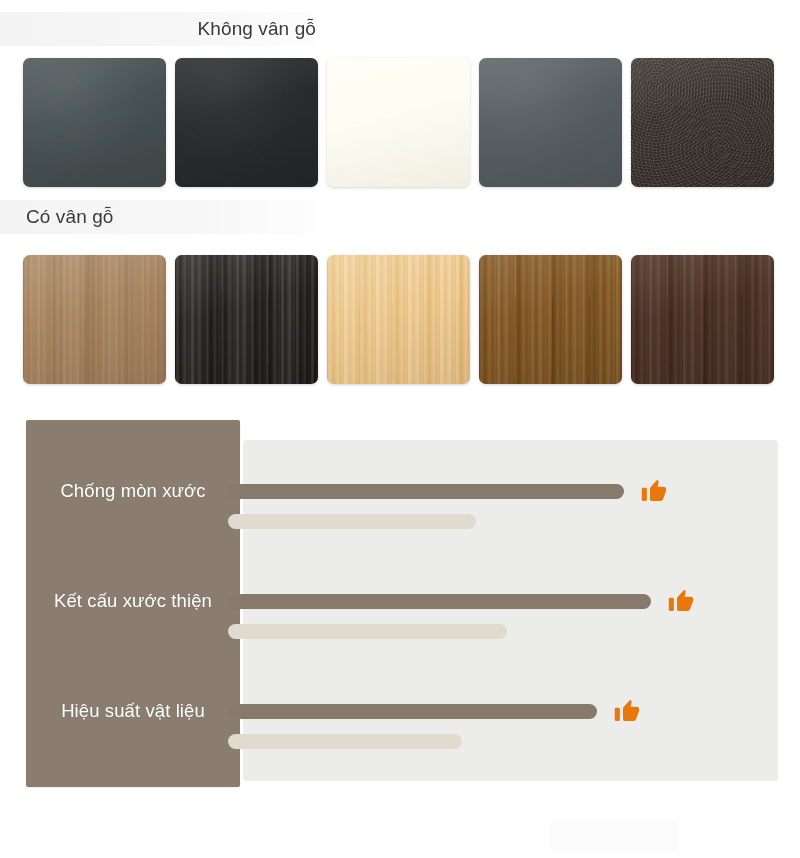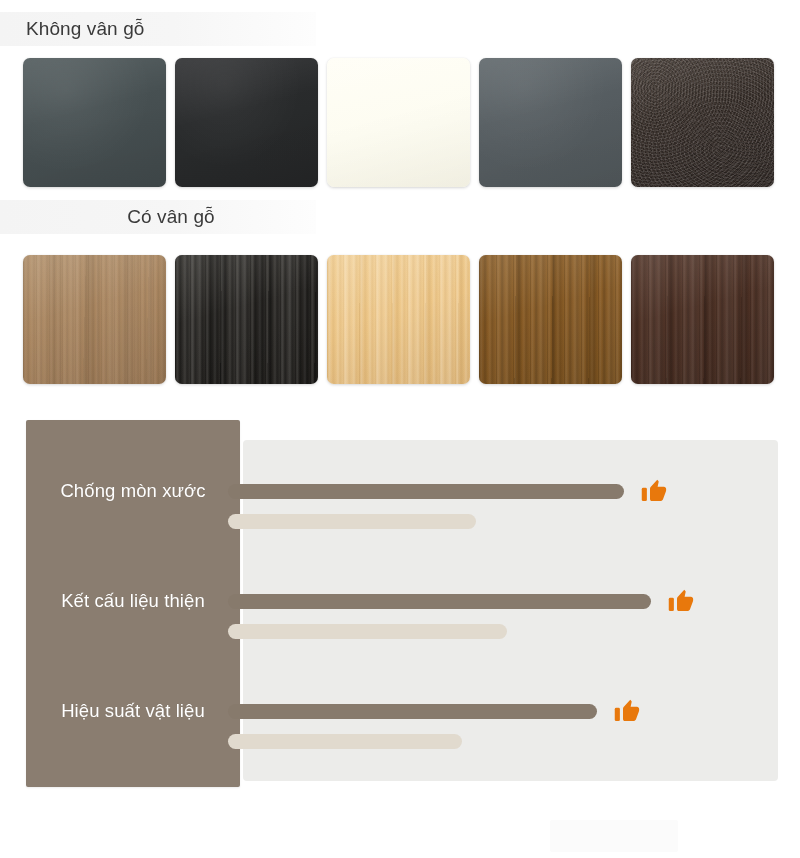"Không vân gỗ" #heading-plain { justify-content: none -> flex-end }
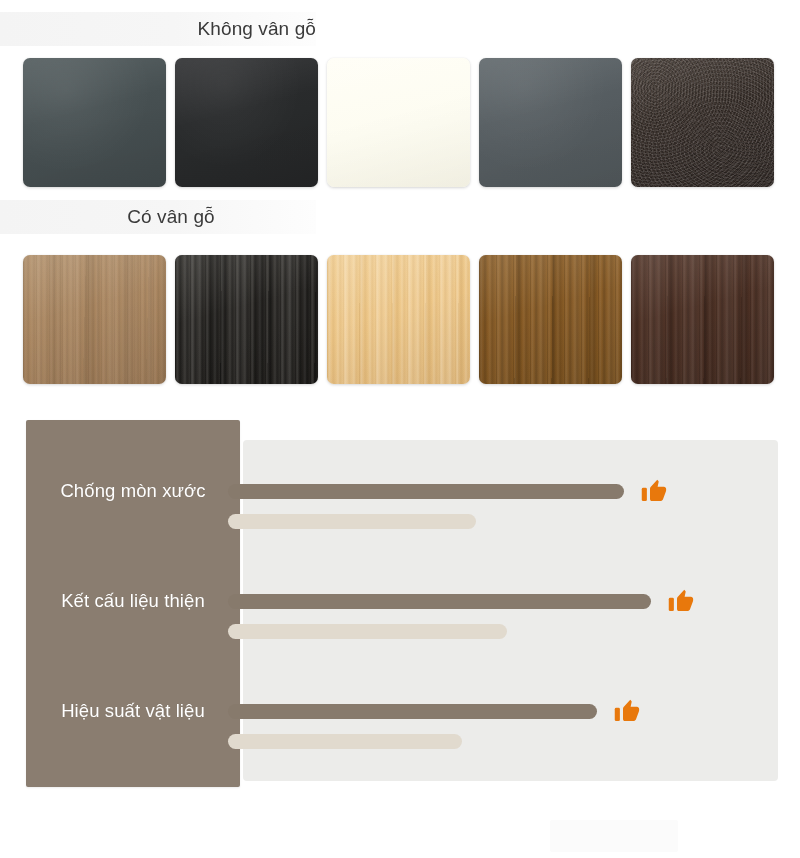"Có vân gỗ" #heading-wood { justify-content: center -> none }
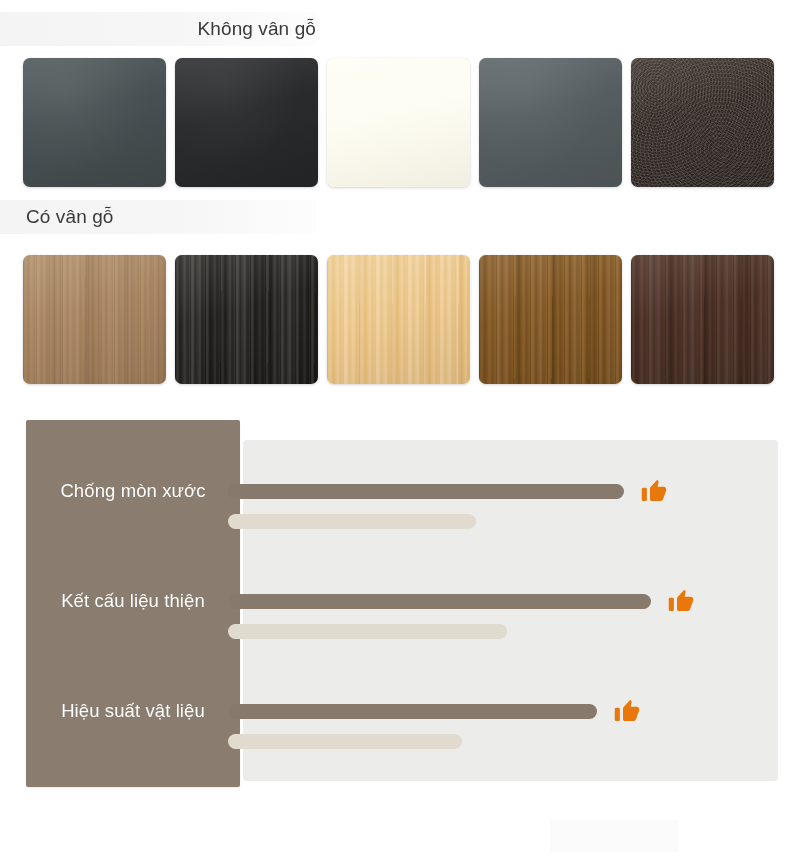"Kết cấu liệu thiện" div.row-label { text: liệu -> xước }
